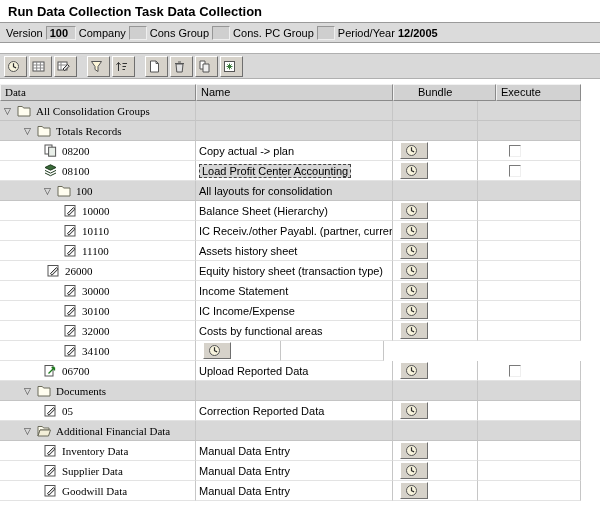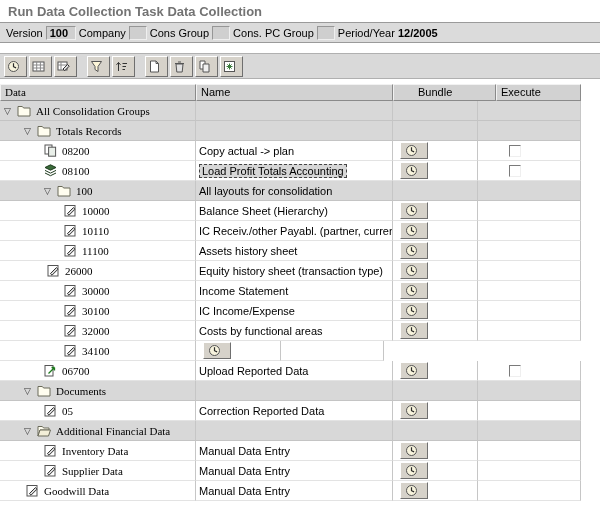"Run Data Collection Task Data" .titlebar { color: #737373 -> #000000 }
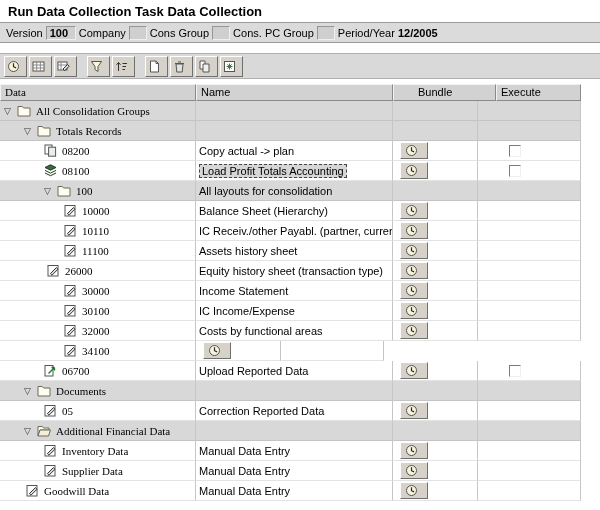"Load Profit Totals Accounting" span.sel { text: Totals -> Center }
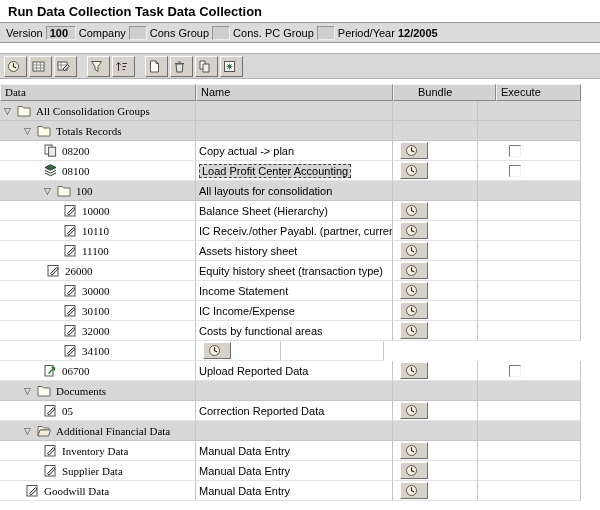"Goodwill Data" div.cell { padding-left: 26px -> 44px }
